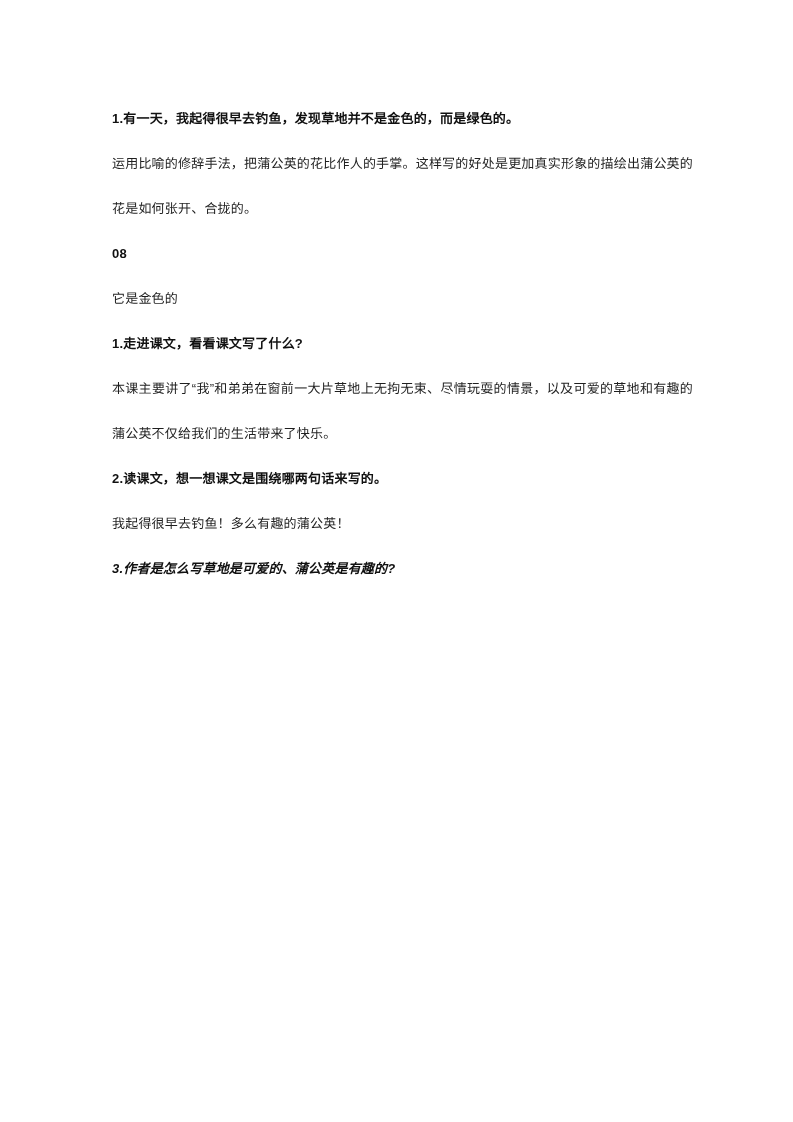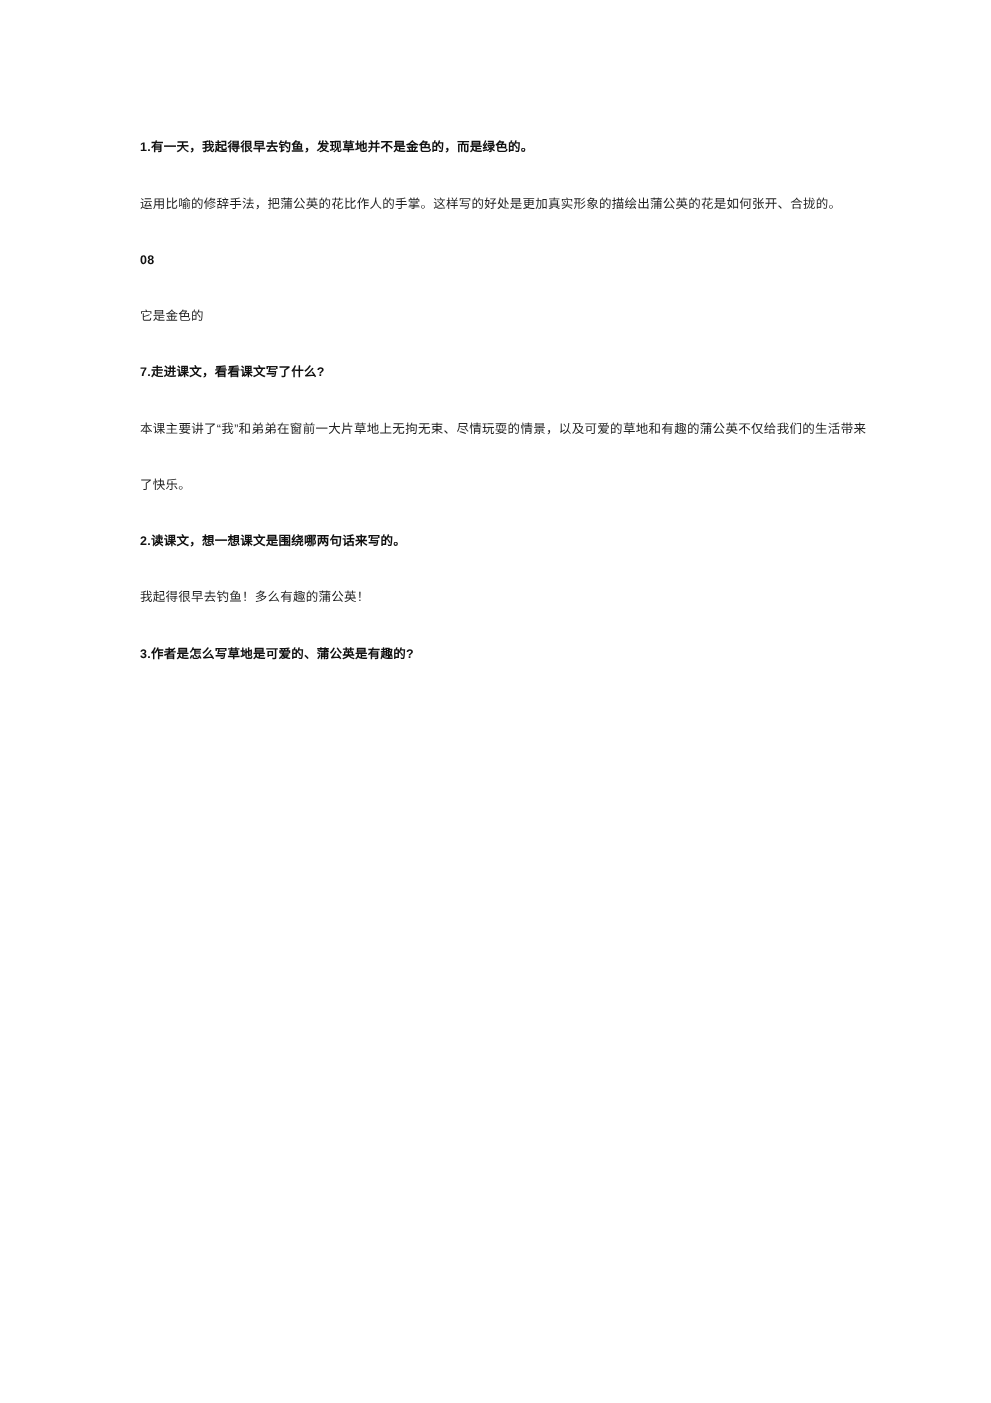"1.有一天，我起得很早去钓鱼，发现草地并不是金色的，而是绿色的。" .doc p { font-size: 10px -> 13px }
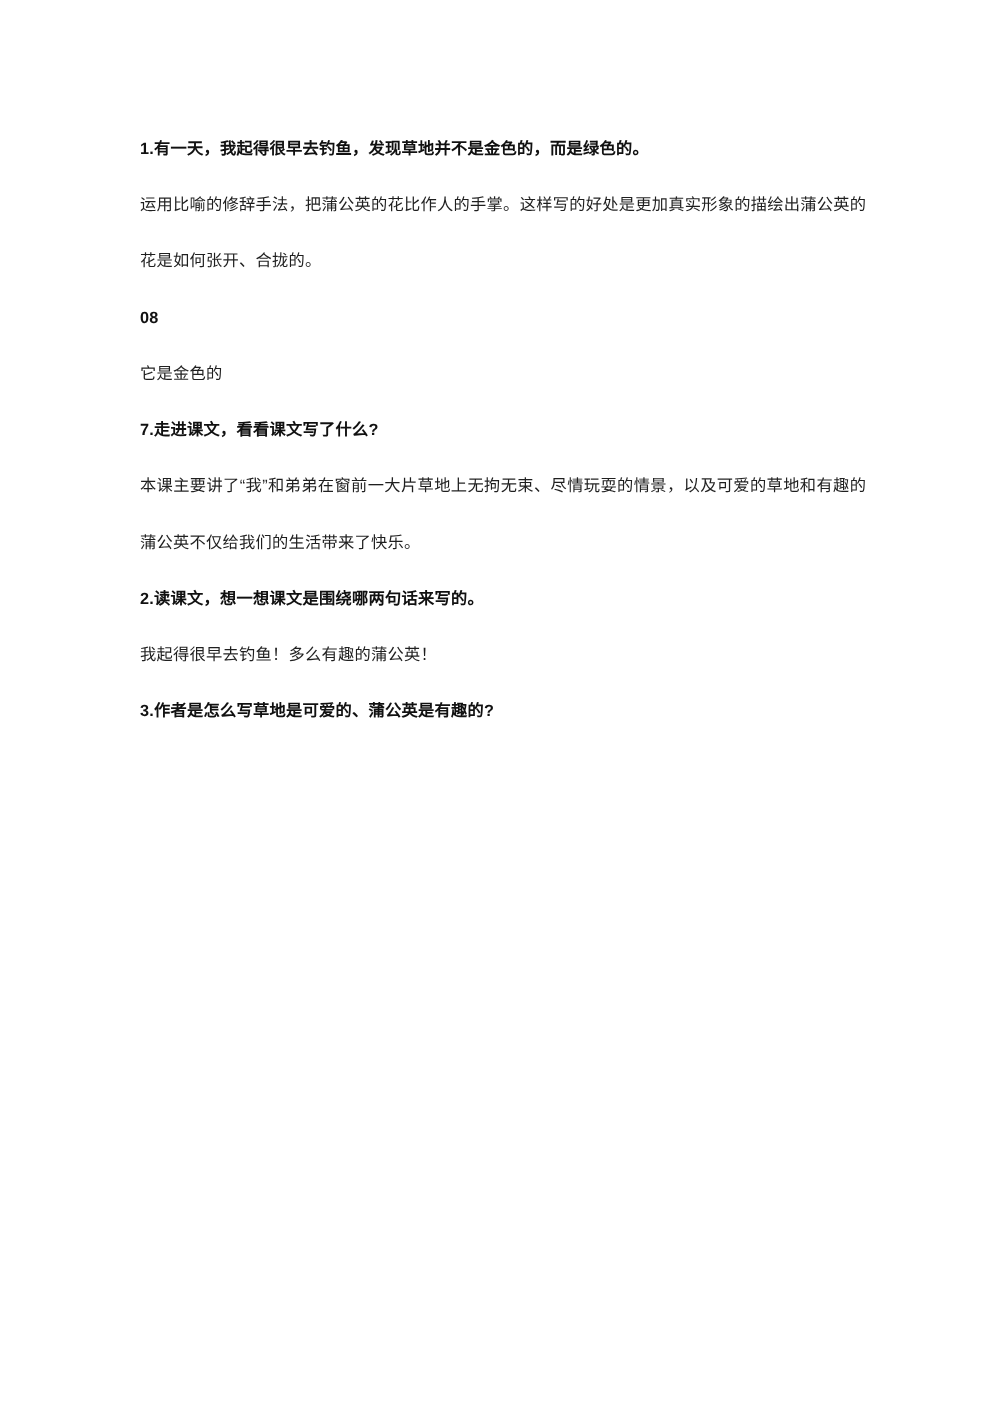"7.走进课文，看看课文写了什么?" p.bold { text: 7 -> 1 }
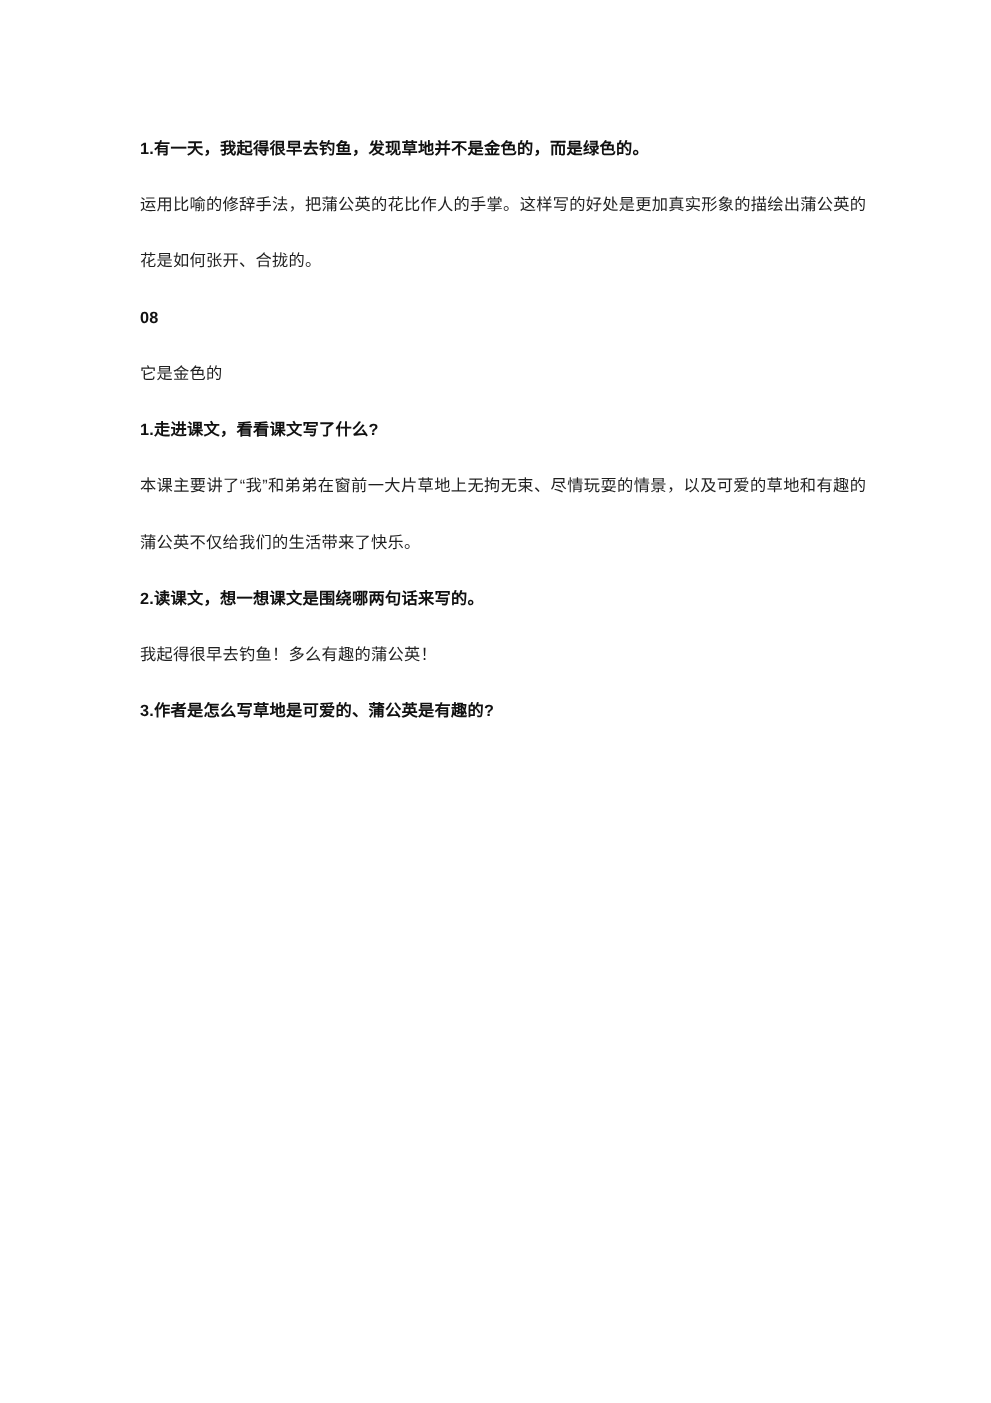"3.作者是怎么写草地是可爱的、蒲公英是有趣的?" .mt-question3 { font-style: none -> italic }
